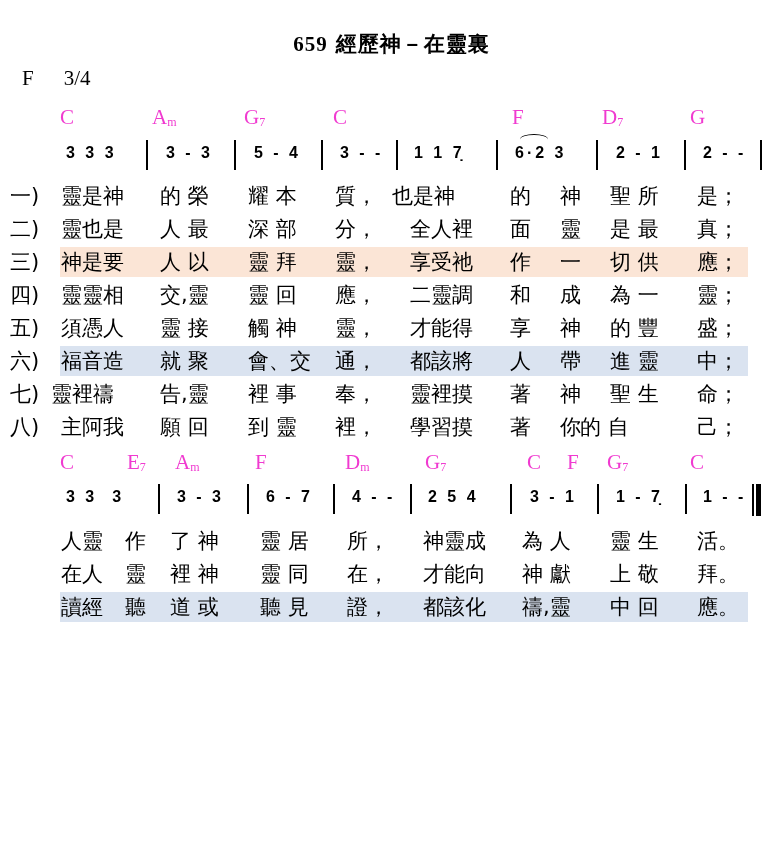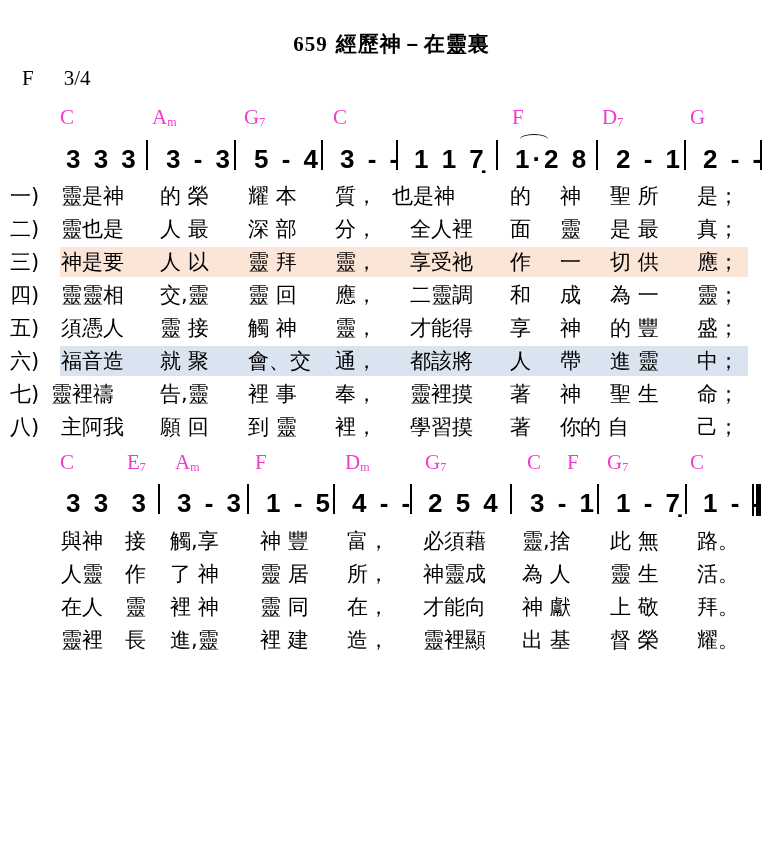"3 3 3" .notes { font-size: 26px -> 16px }
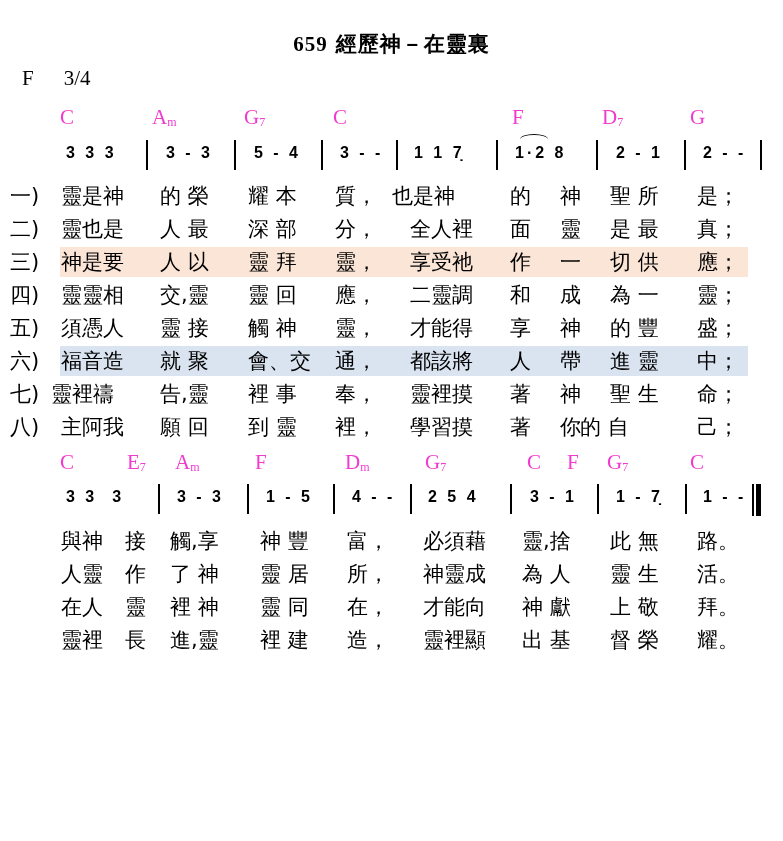"1·2 8" span.m { text: 1·2 8 -> 6·2 3 }
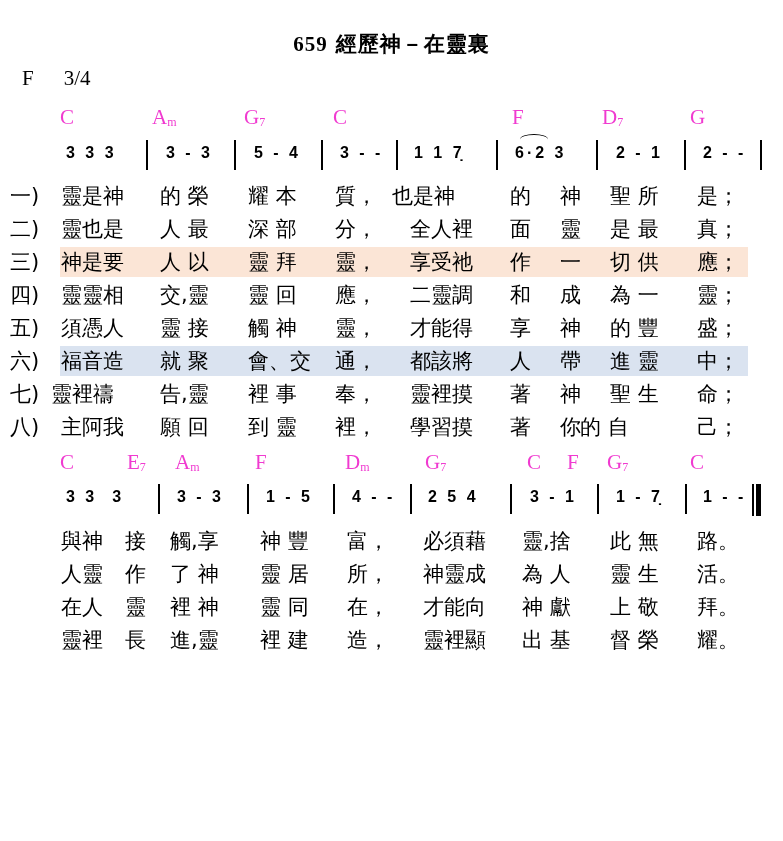"1 - 5" span.m { text: 1 - 5 -> 6 - 7 }
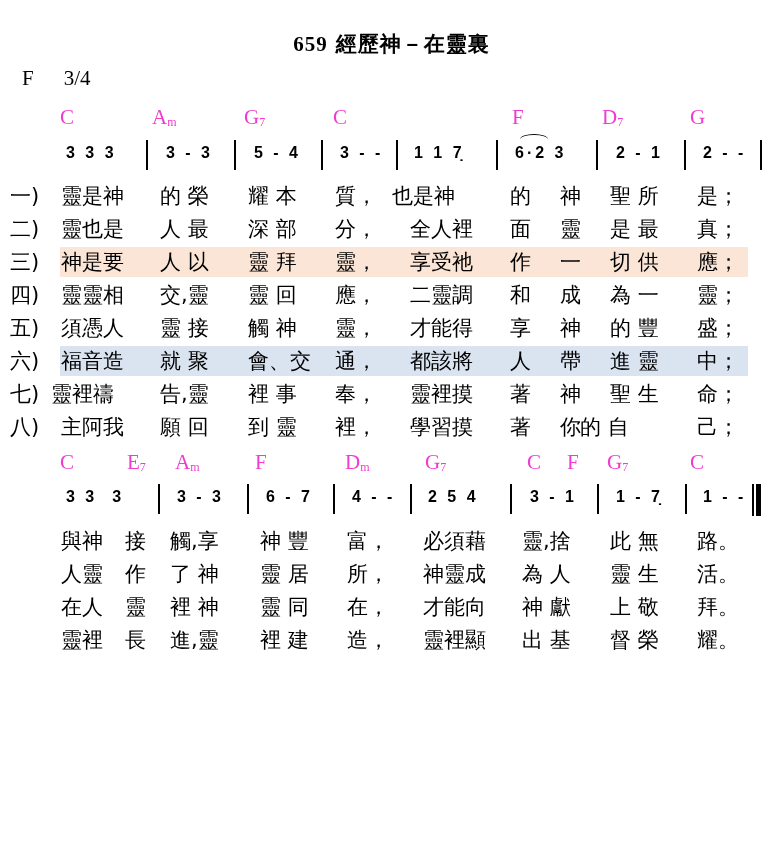"與神" div.lrow { html: <div> <span>與神</span> <span>接</span> <span>觸,享</span> <span>神 豐</span> <span>富，</span> <span>必須藉</span> <span>靈,捨</span> <span>此 無</span> <span>路。</span> </div> -> none }
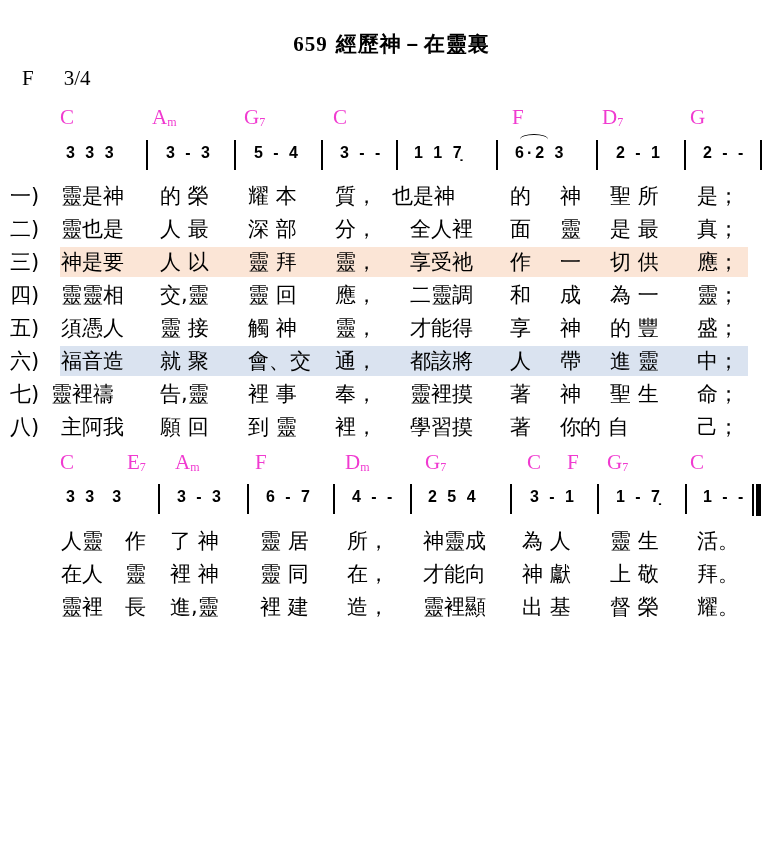"讀經" div.lrow { html: none -> <div> <span>讀經</span> <span>聽</span> <span>道 或</span> <span>聽 見</span> <span>證，</span> <span>都該化</span> <span>禱,靈</span> <span>中 回</span> <span>應。</span> </div> }
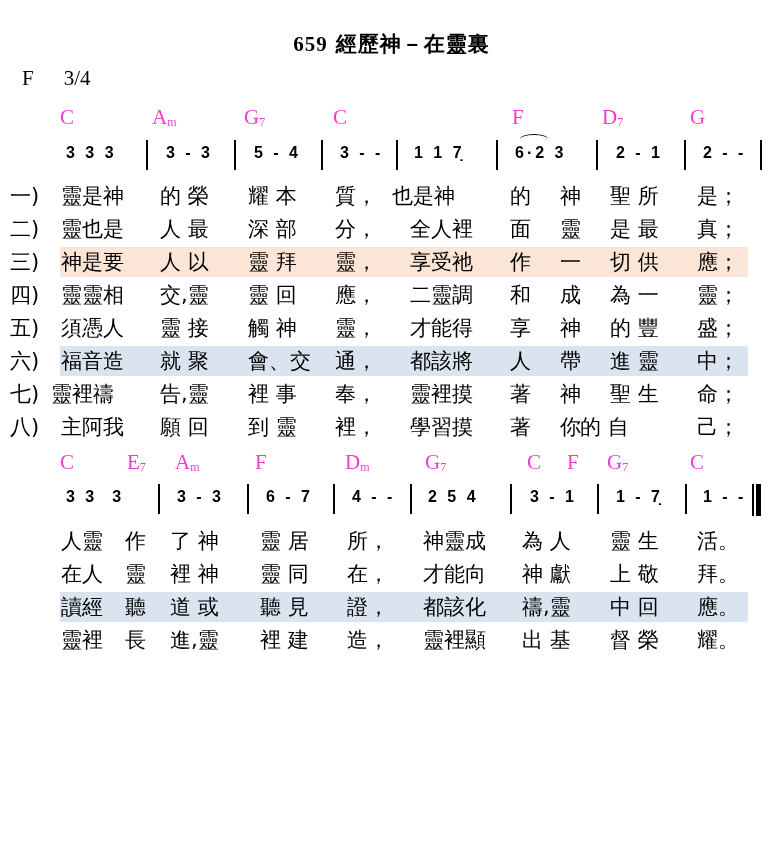"靈裡" div.lrow { html: <div> <span>靈裡</span> <span>長</span> <span>進,靈</span> <span>裡 建</span> <span>造，</span> <span>靈裡顯</span> <span>出 基</span> <span>督 榮</span> <span>耀。</span> </div> -> none }
